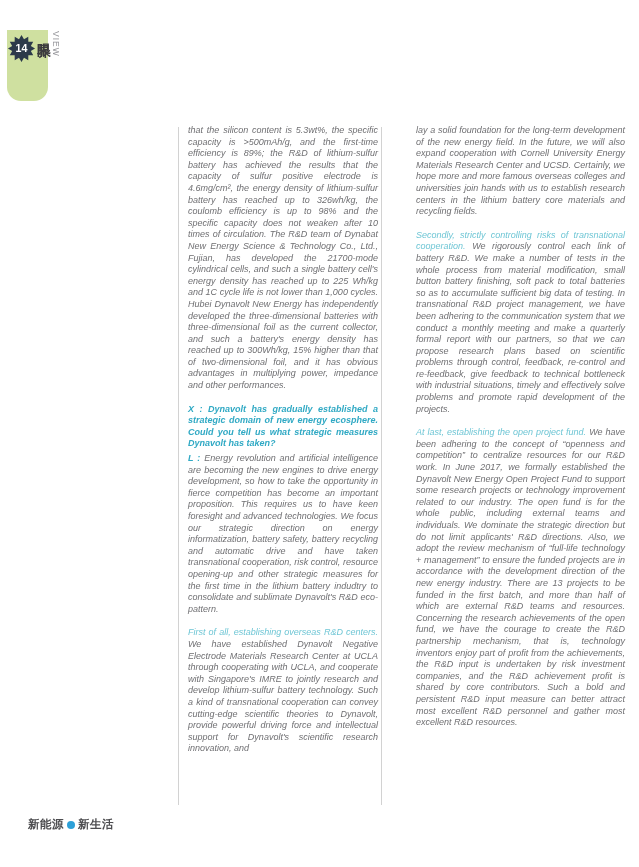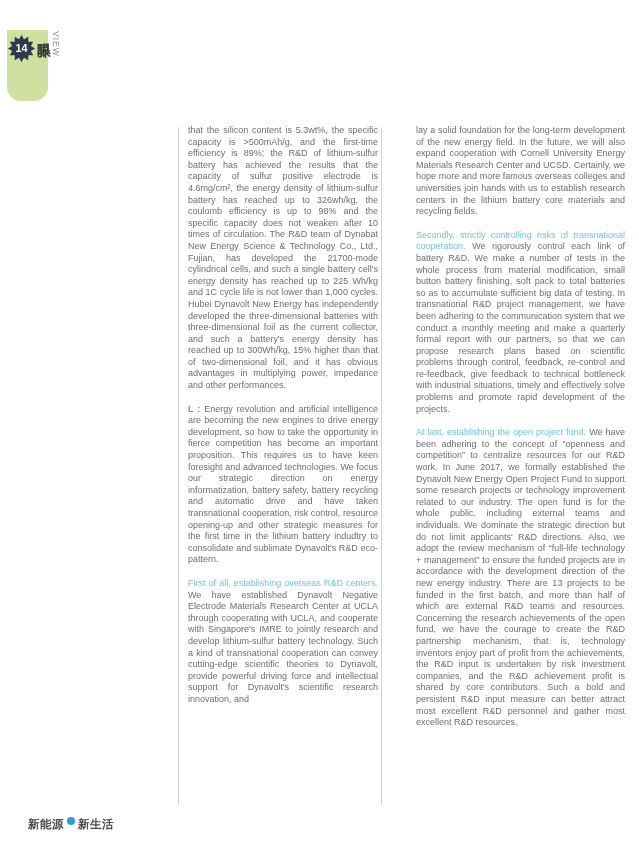"that the silicon content is" .col p { font-style: none -> italic }
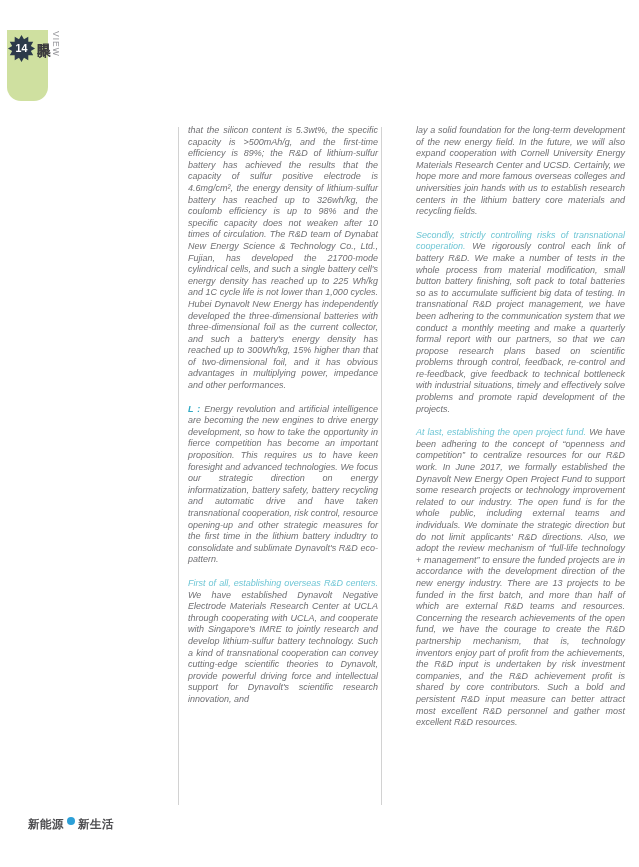"X : Dynavolt has gradually" p.question { html: none -> <p>X : Dynavolt has gradually established a strategic domain of new energy ecosphere. Could you tell us what strategic measures Dynavolt has taken?</p> }
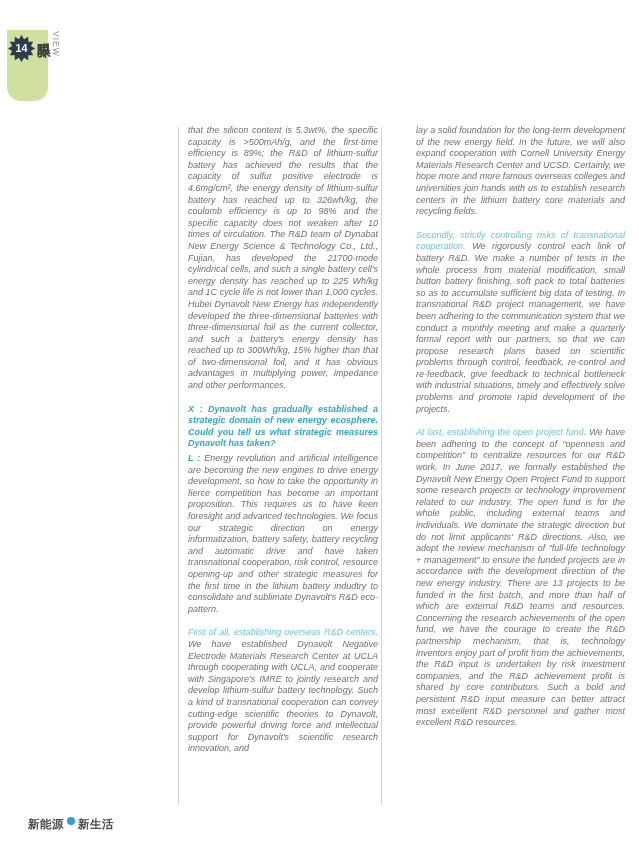"新能源" .footer-logo { align-items: flex-start -> center }
